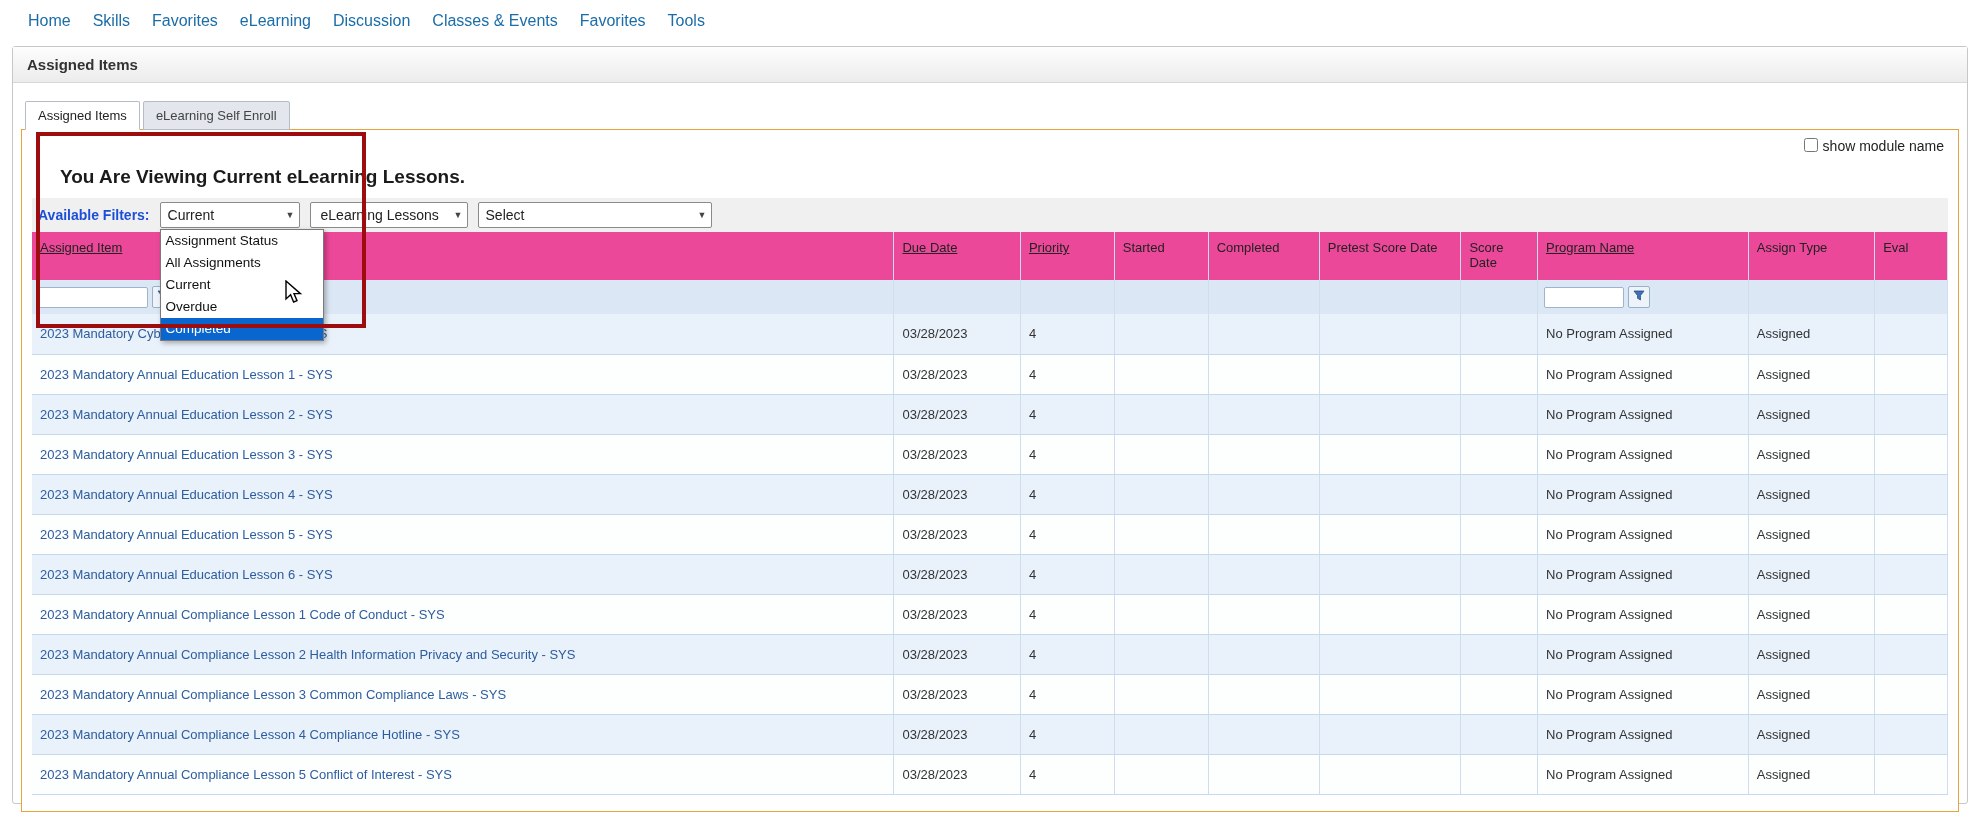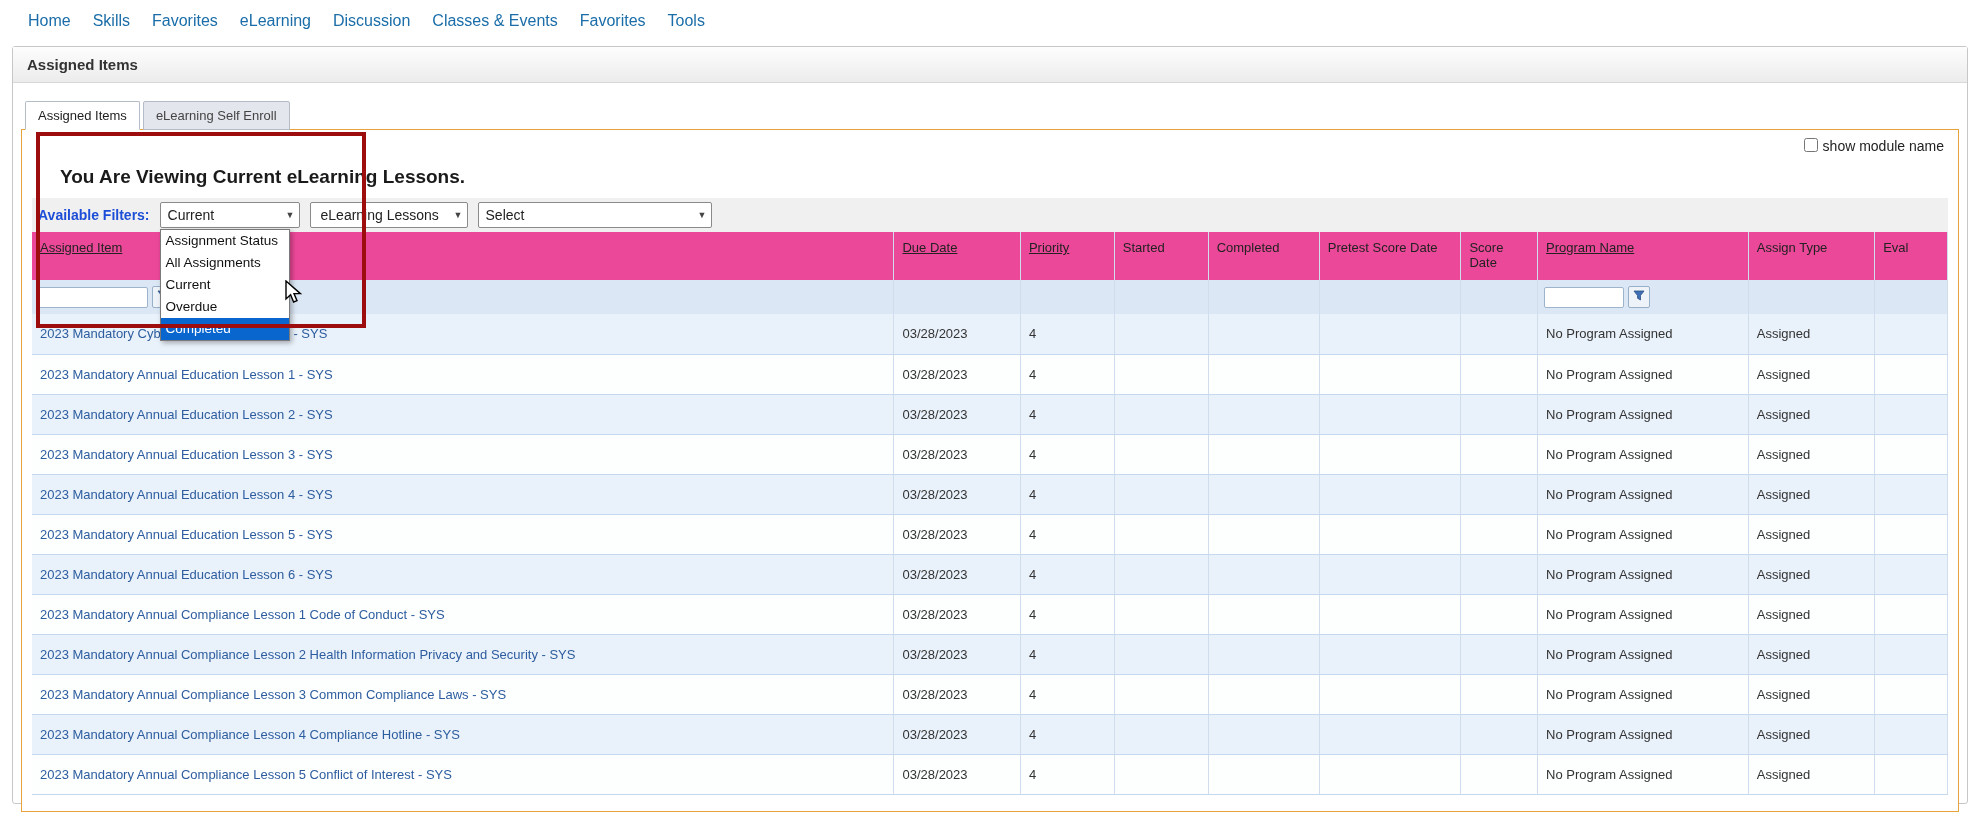"Assignment Status" .dropdown-list { width: 130px -> 164px }
